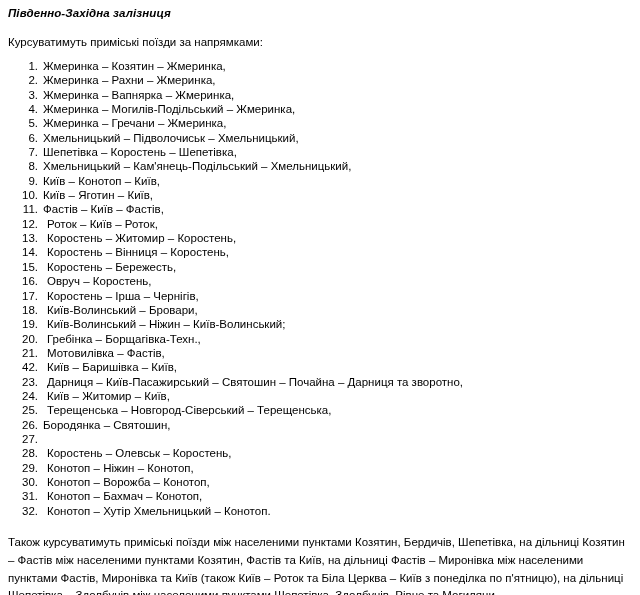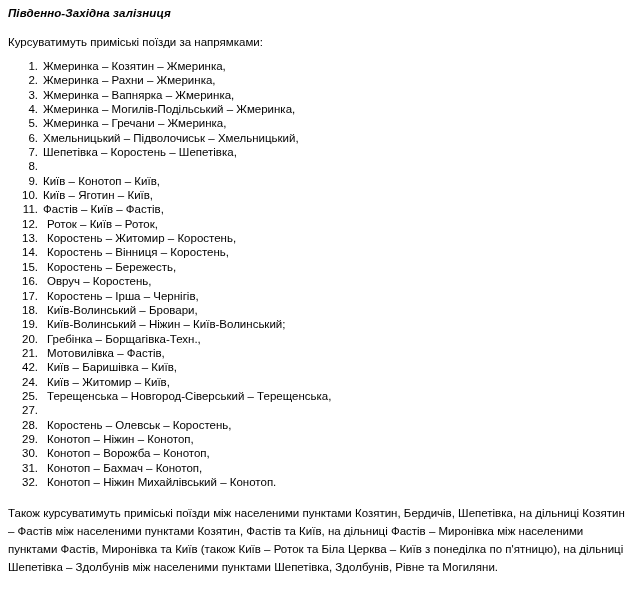"Хмельницький – Кам'янець-Подільський –" span.route-text { html: none -> <span>Хмельницький – Кам'янець-Подільський – Хмельницький,</span> }
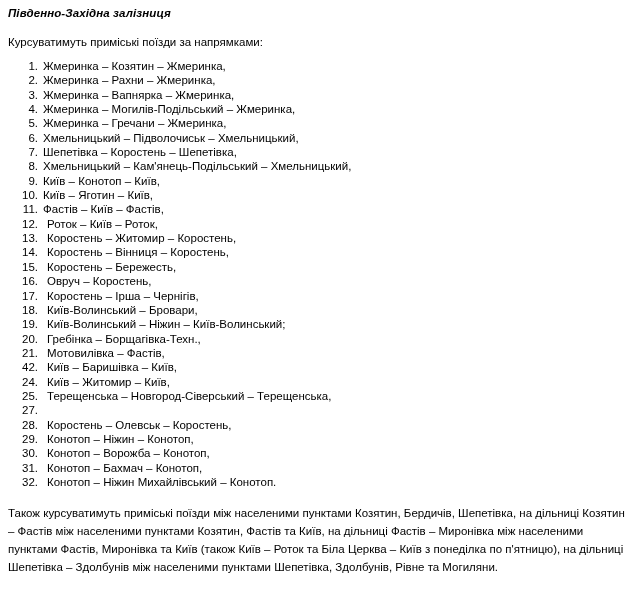"23." li.route-row { html: none -> <li> <span>23.</span> <span>Дарниця – Київ-Пасажирський – Святошин – Почайна – Дарниця та зворотно,</span> </li> }
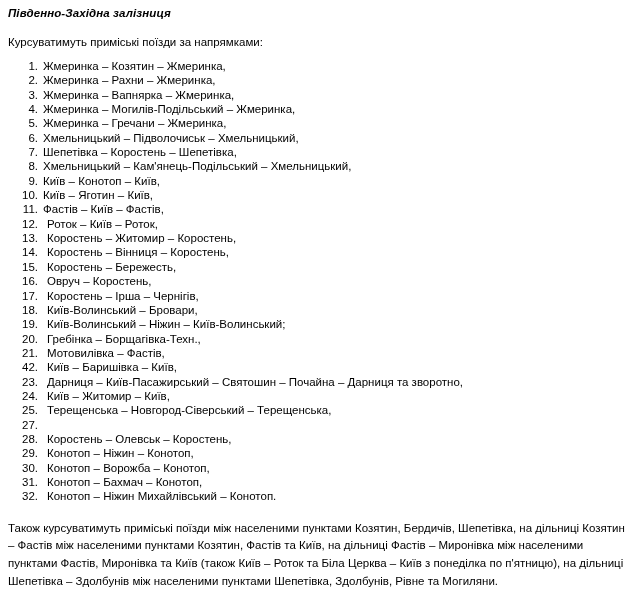"26." li.route-row { html: none -> <li> <span>26.</span> <span>Бородянка – Святошин,</span> </li> }
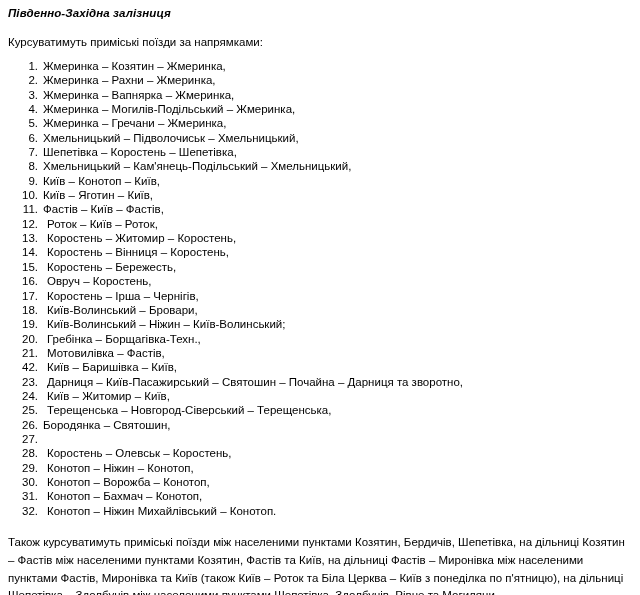"Конотоп – Ніжин Михайлівський –" span.route-text { text: Ніжин Михайлівський -> Хутір Хмельницький }
